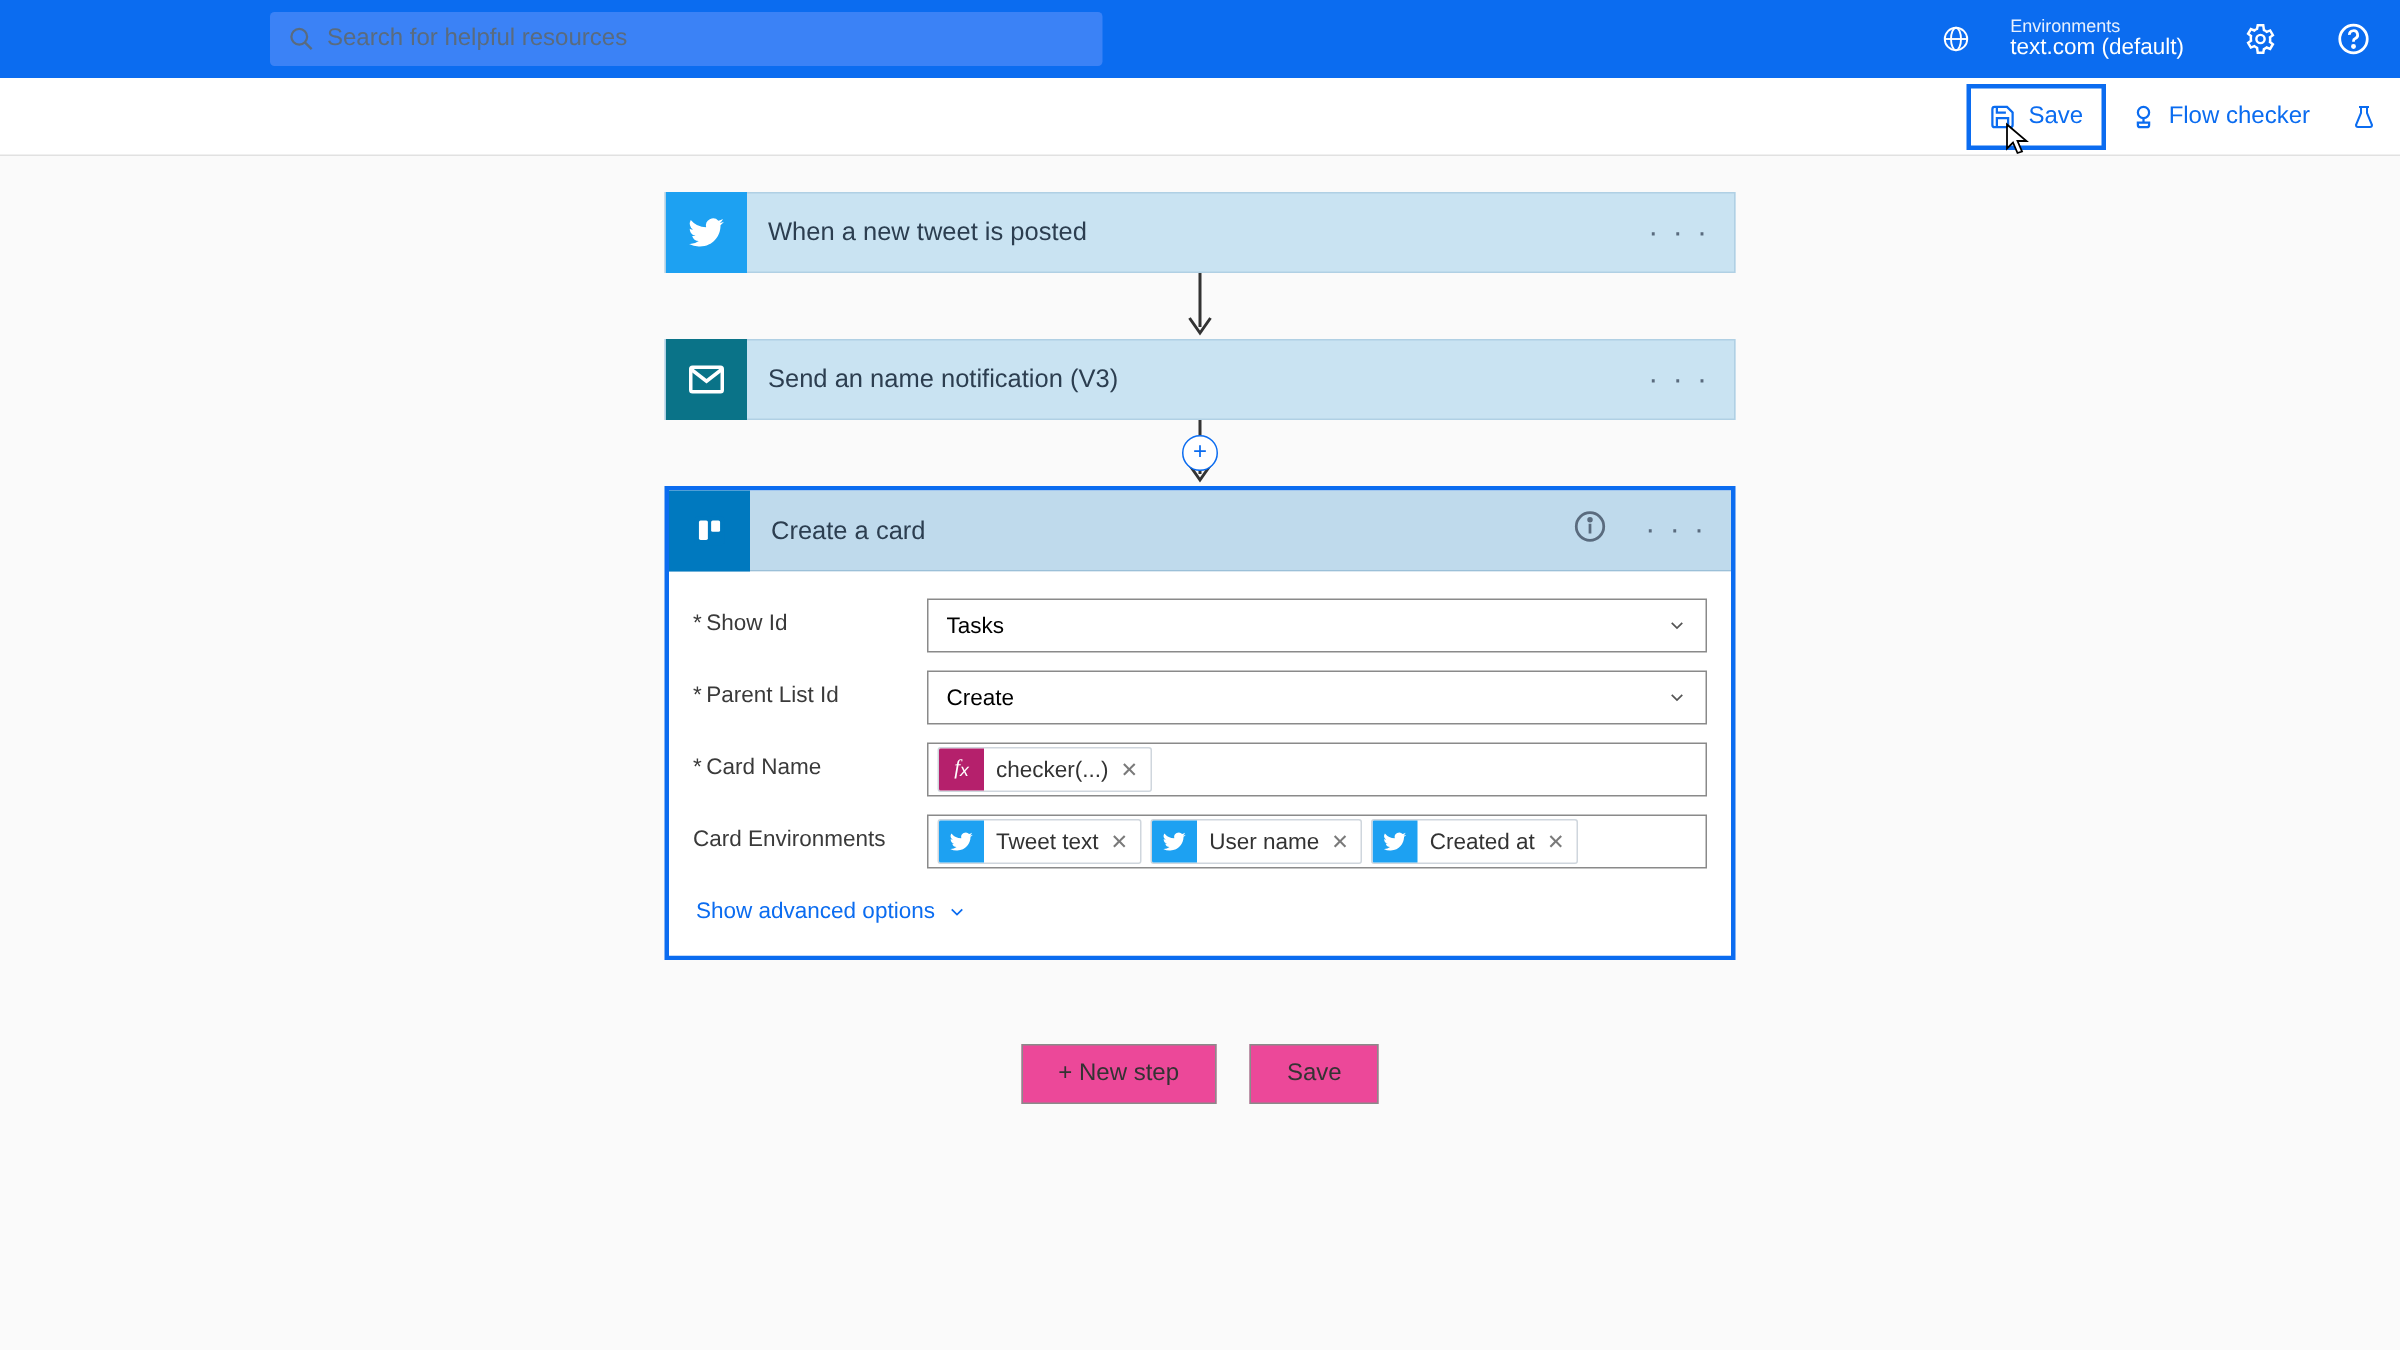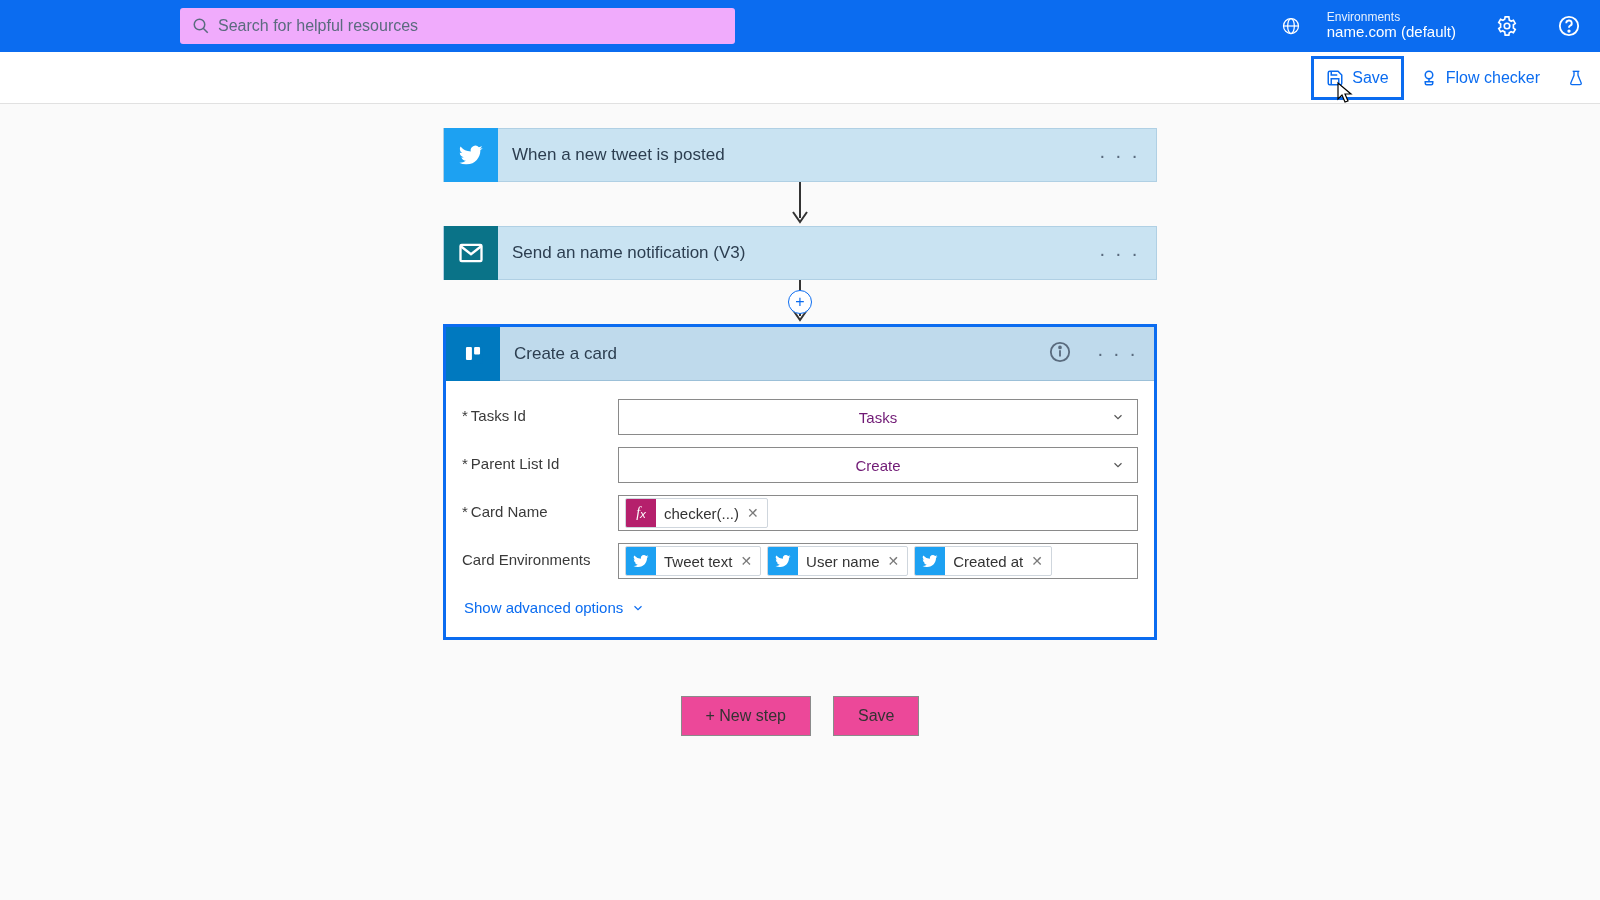"Search for helpful resources" .search-input { background: #f0abfc -> #3b82f6 }
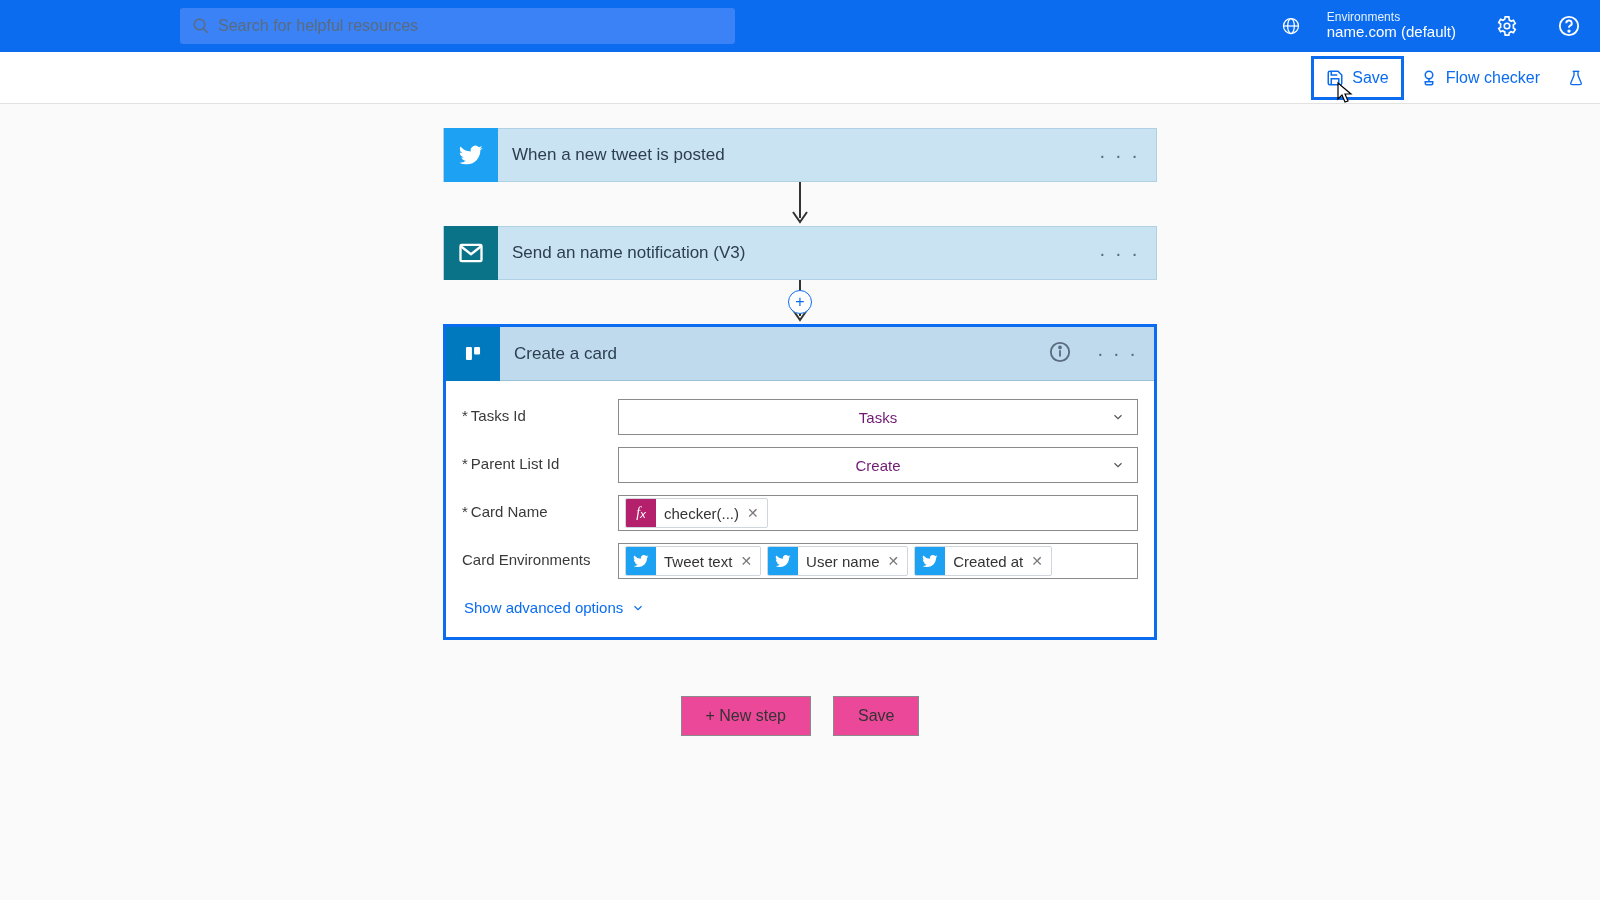"name.com (default)" div.env-value { text: name.com -> text.com }
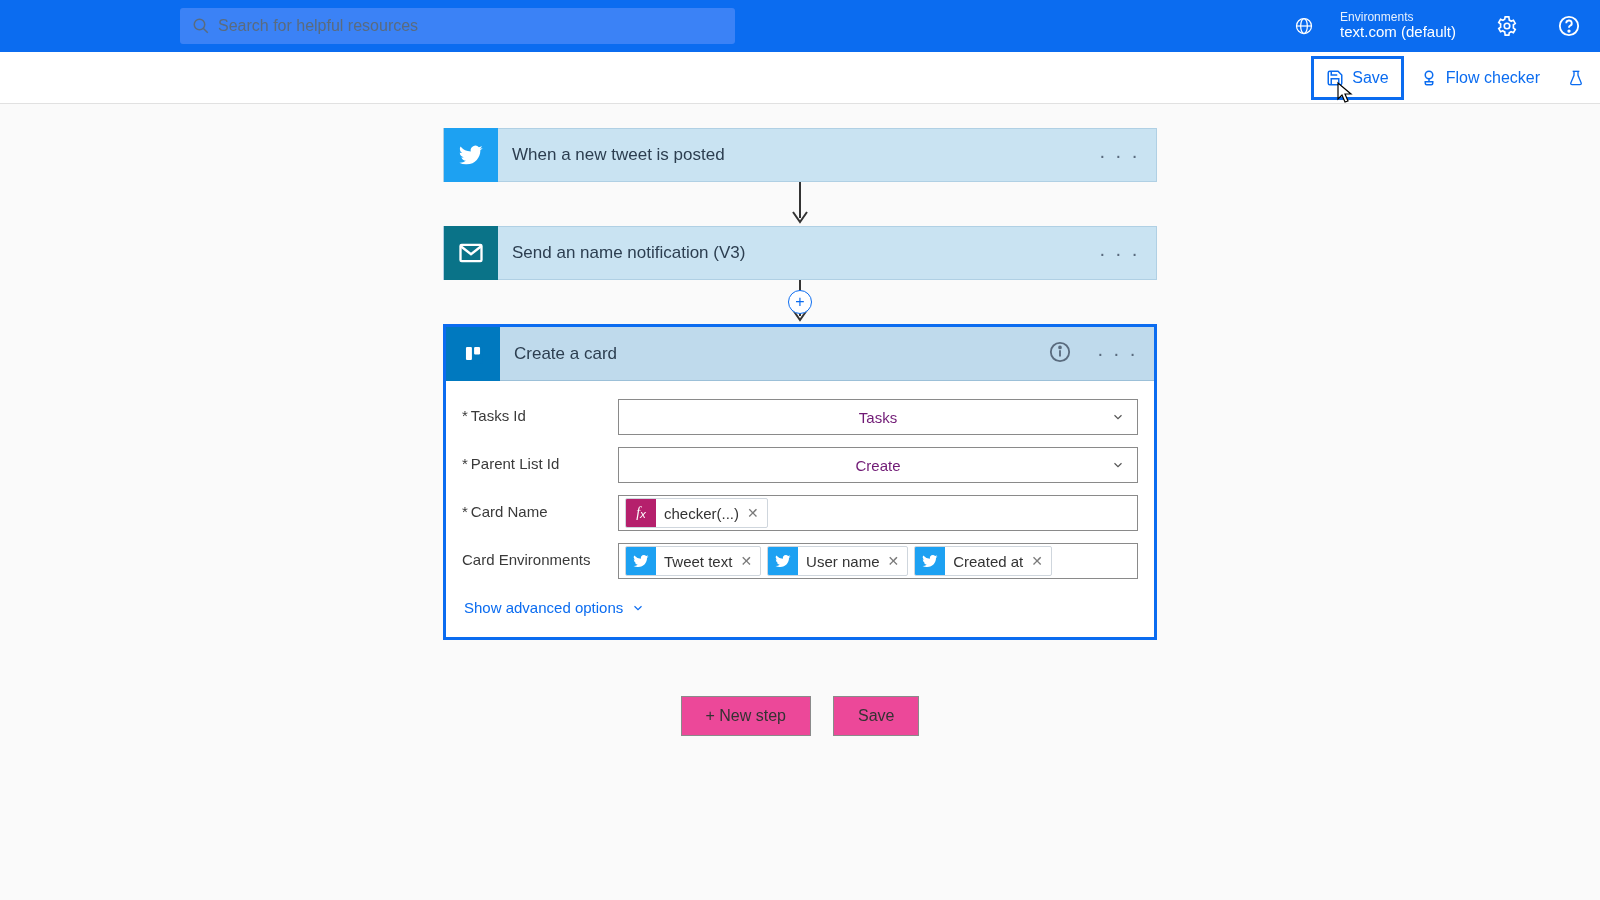"Tasks Id" span { text: Tasks -> Show }
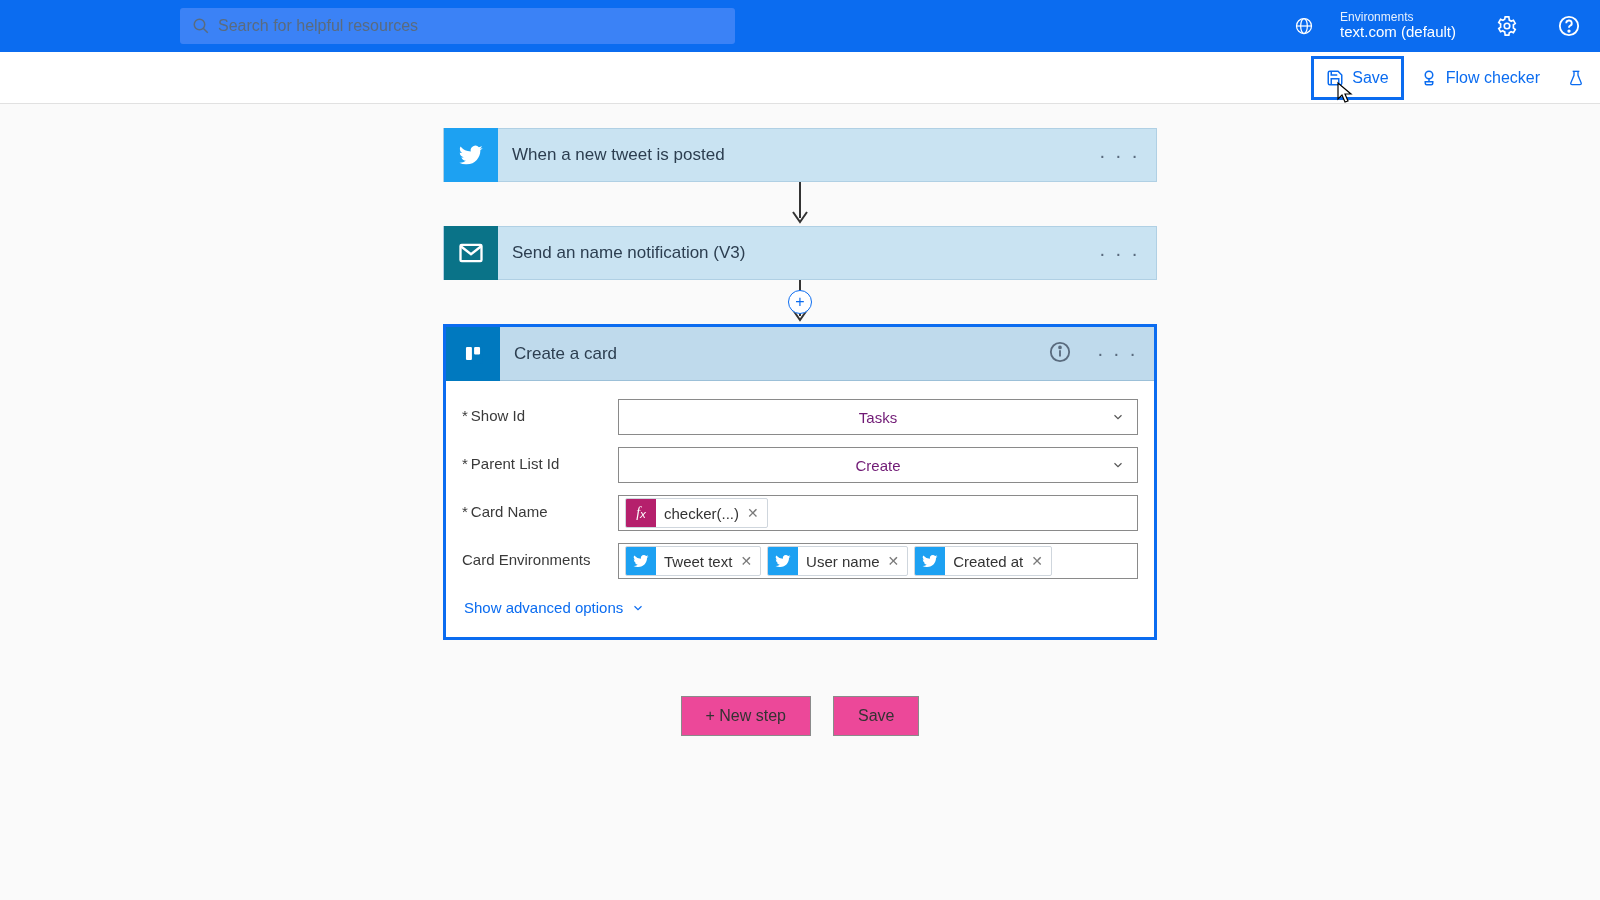"Tasks" .select-box { color: #701a75 -> #000000; justify-content: center -> none }
